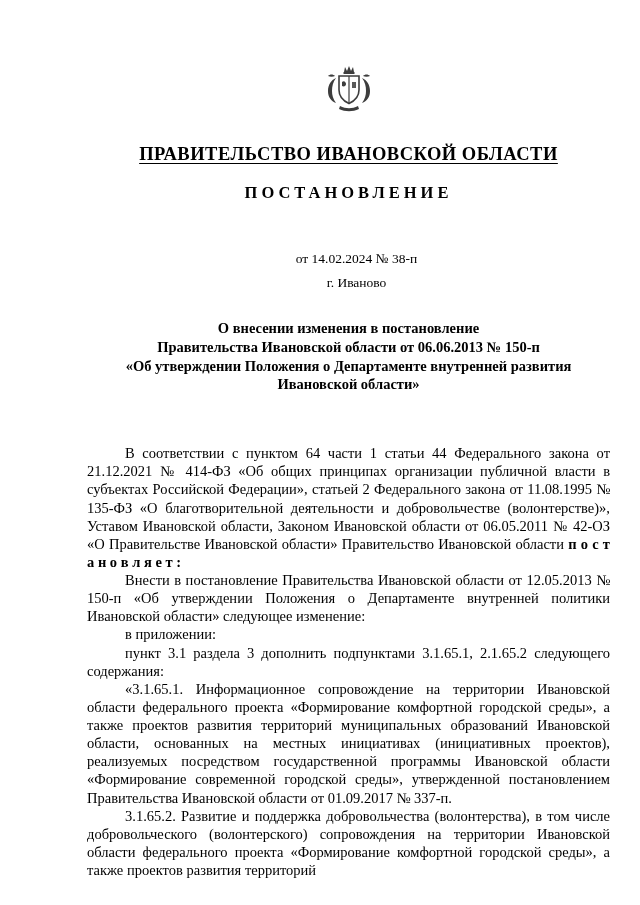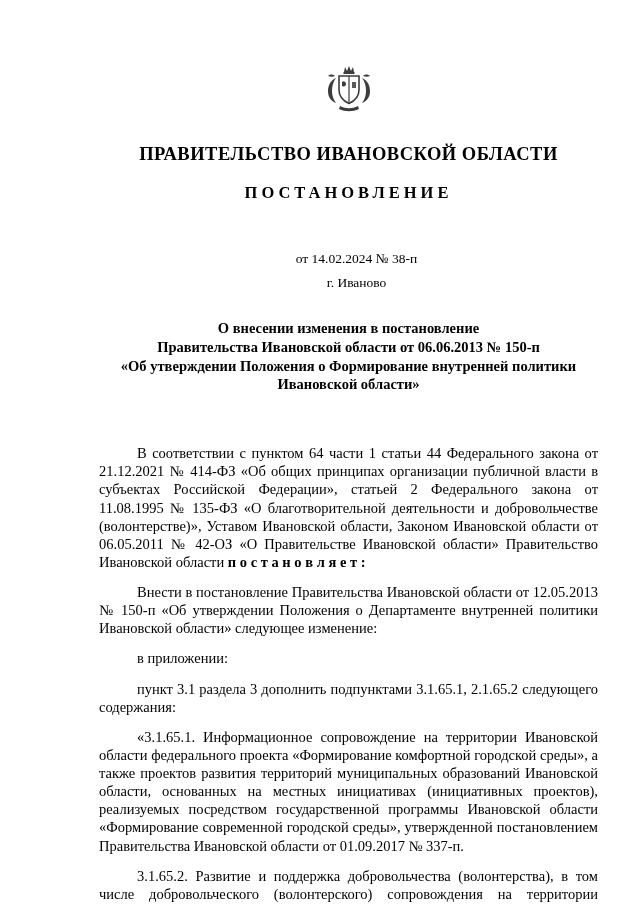"ПРАВИТЕЛЬСТВО ИВАНОВСКОЙ ОБЛАСТИ" .org-title { text-decoration: none -> underline }
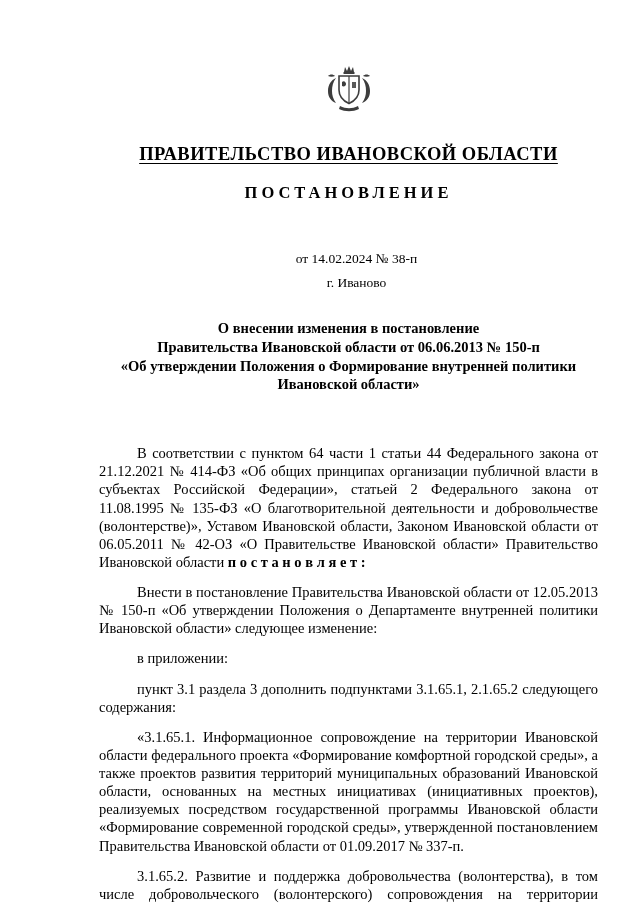"«Об утверждении Положения о Формирование" div { text: Формирование внутренней политики -> Департаменте внутренней развития }
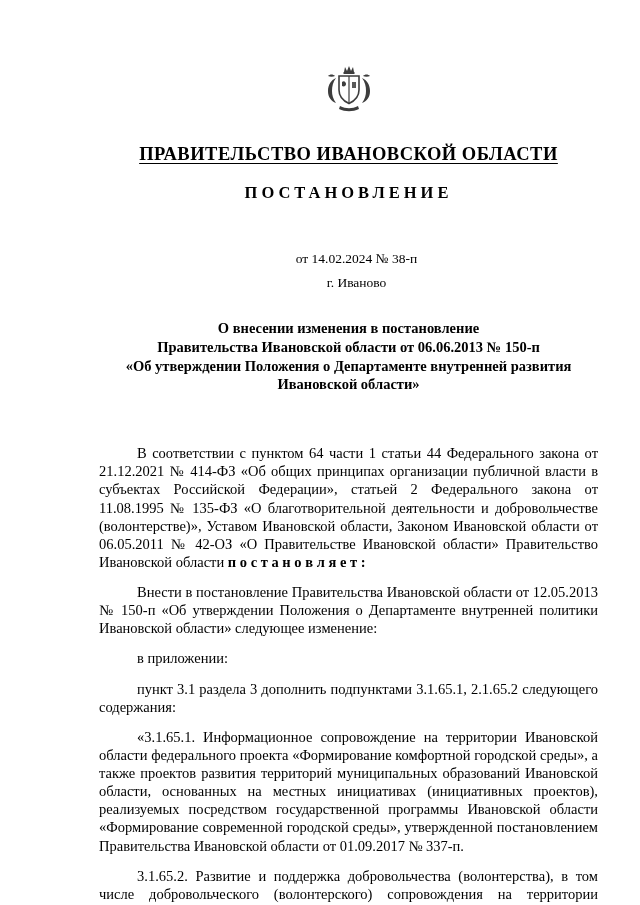"В соответствии с пунктом 64" .body-block p { margin: 12px -> 0 }
